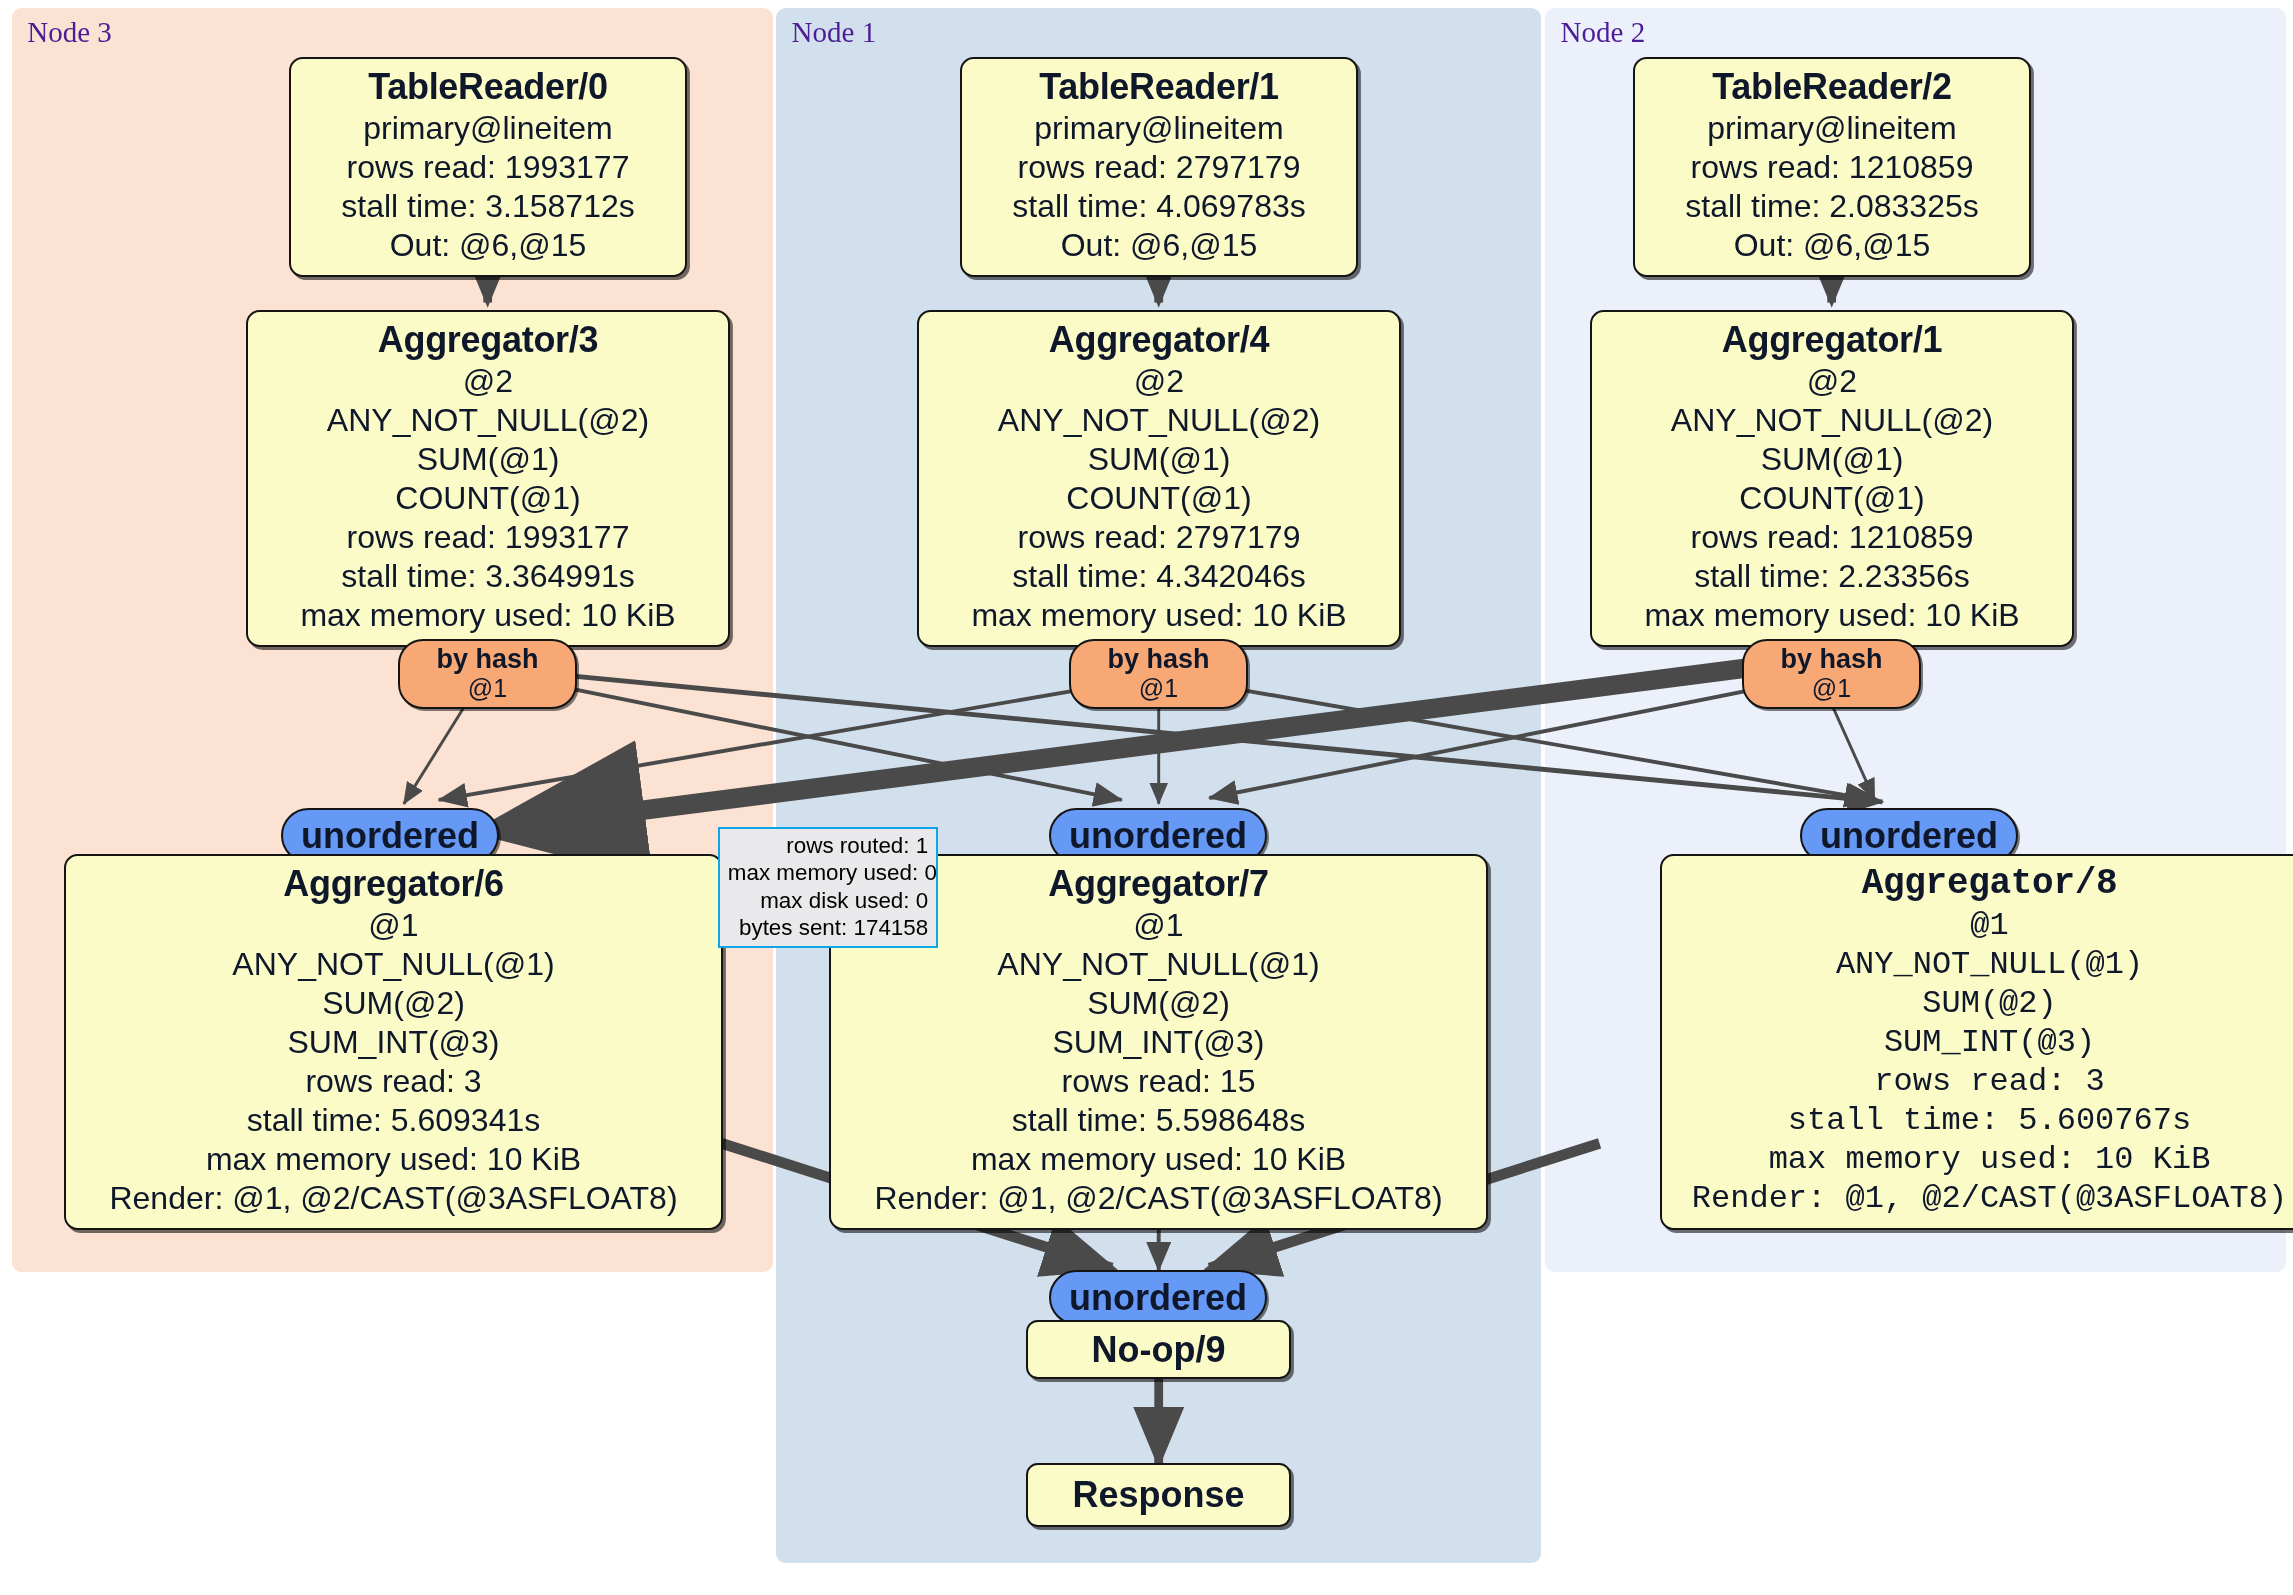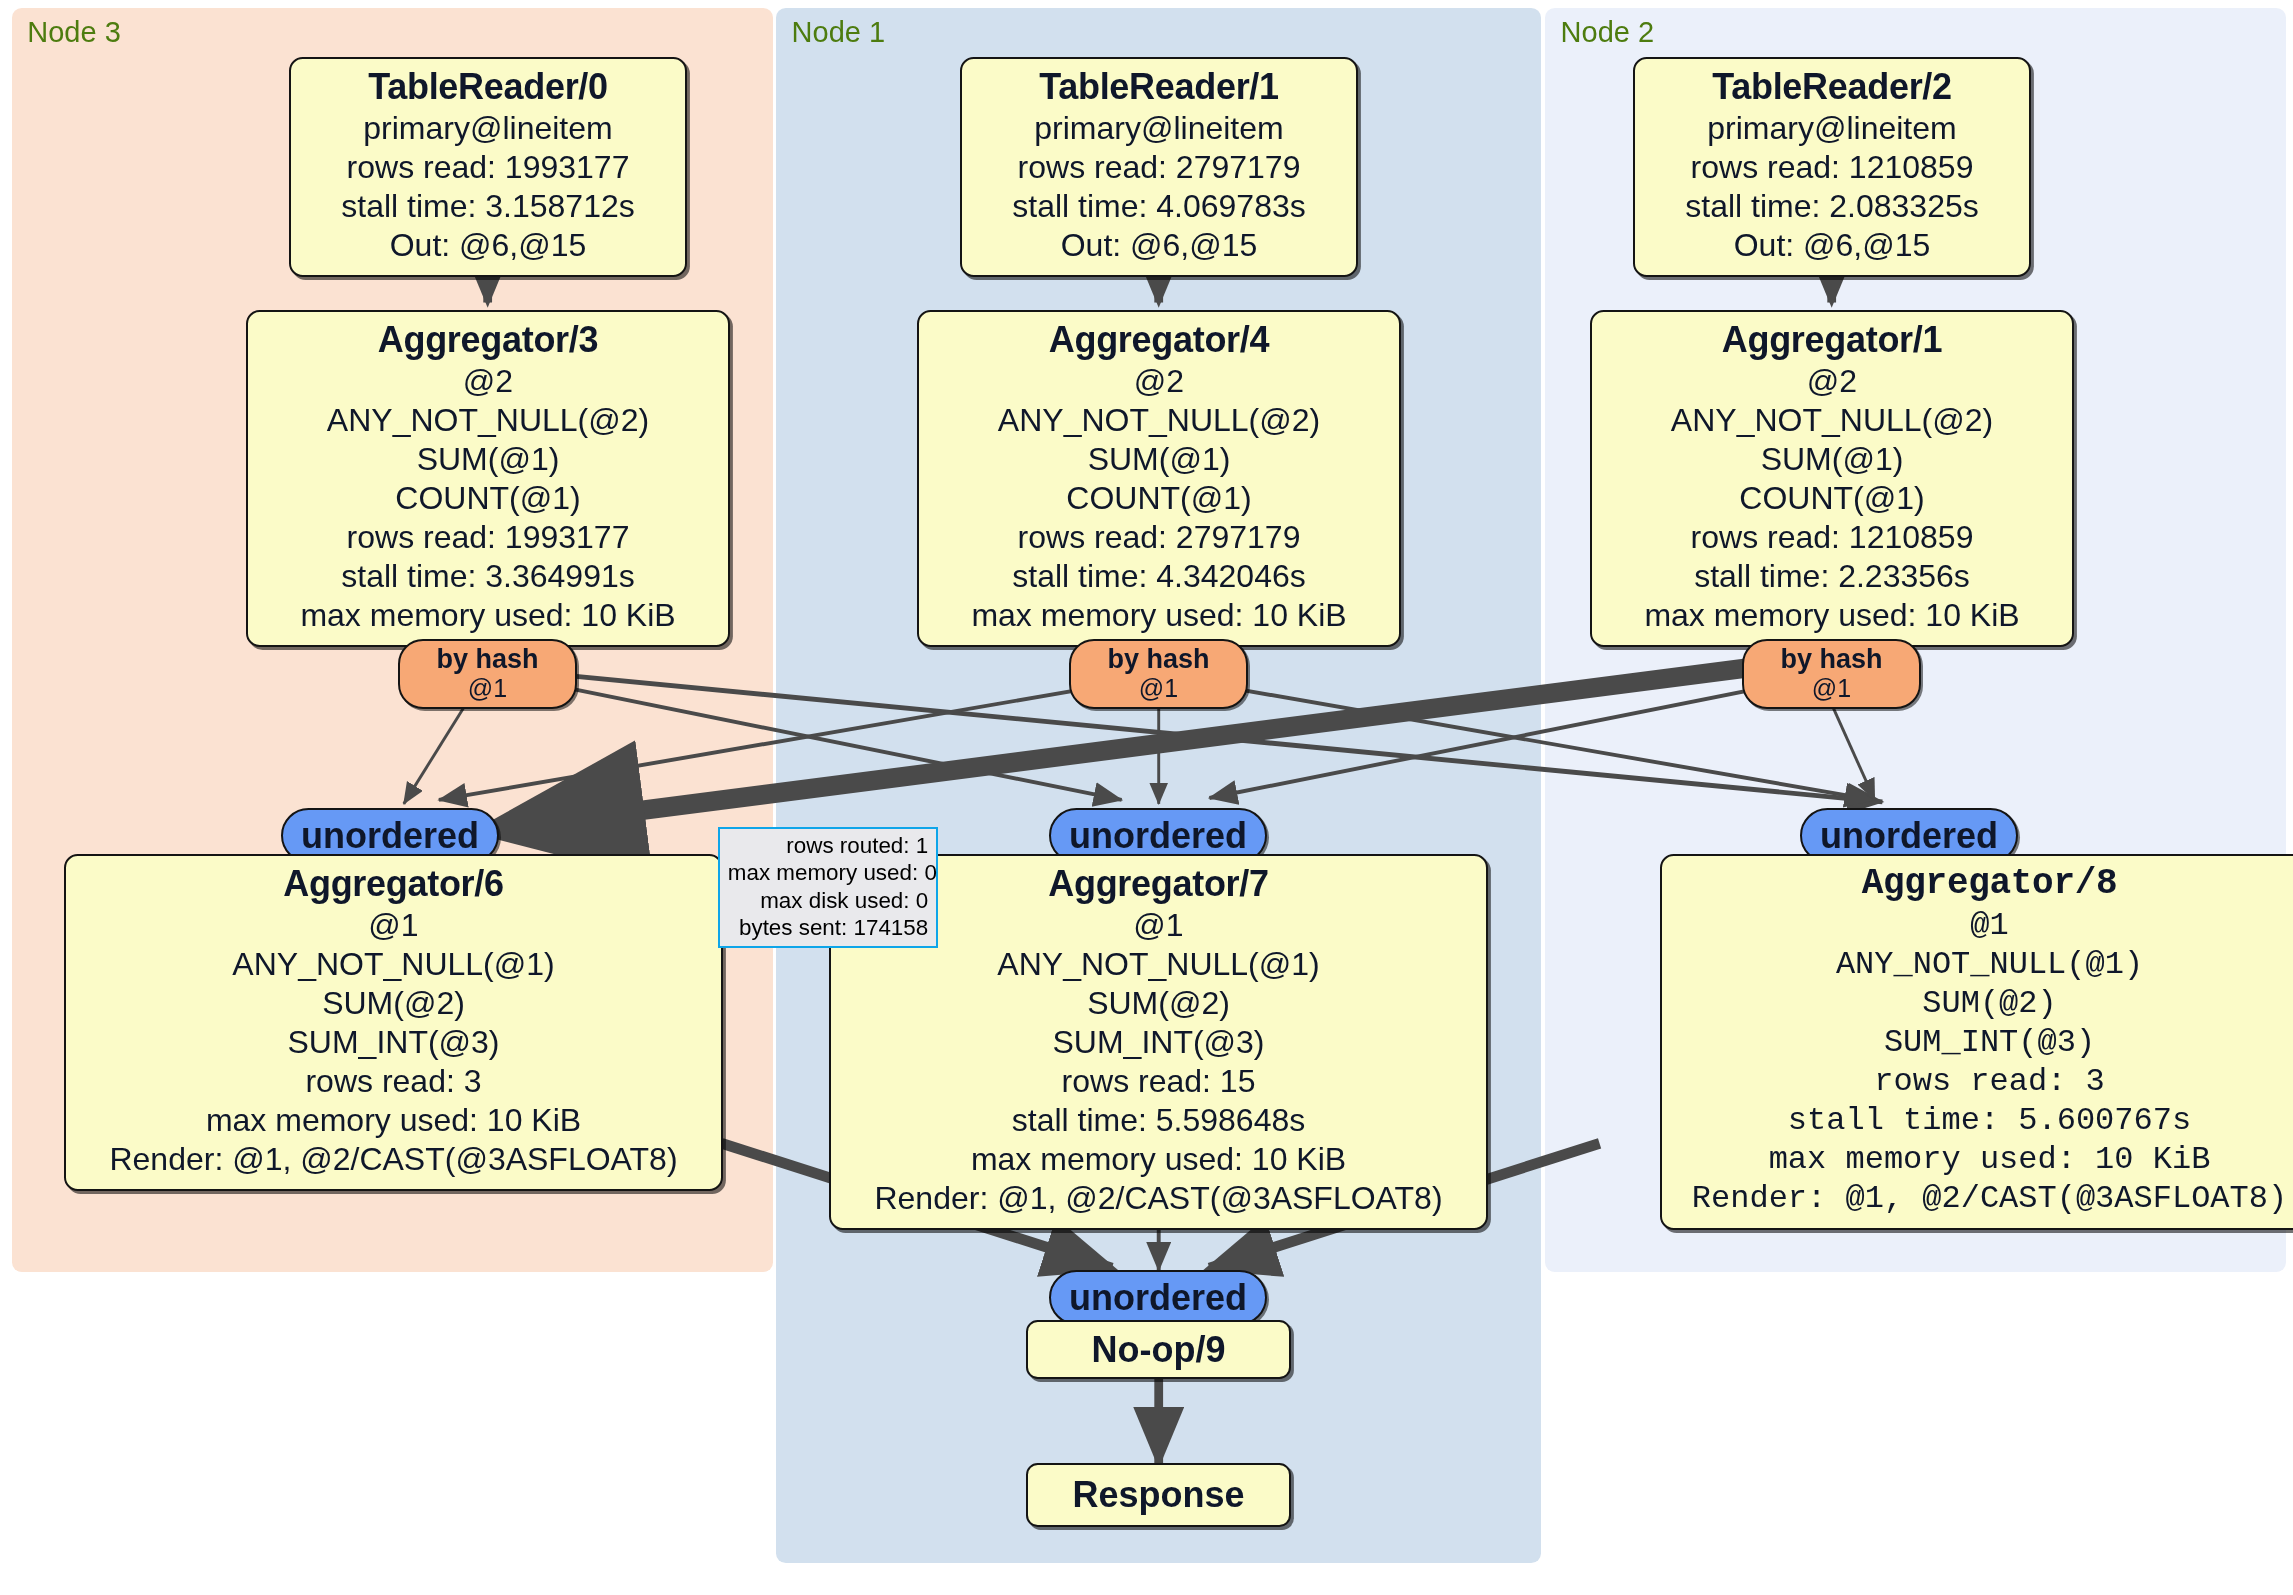"Node 3" .cluster-label { color: #4d7c0f -> #4c1d95; font-family: Liberation Sans, sans-serif -> Liberation Serif, serif }
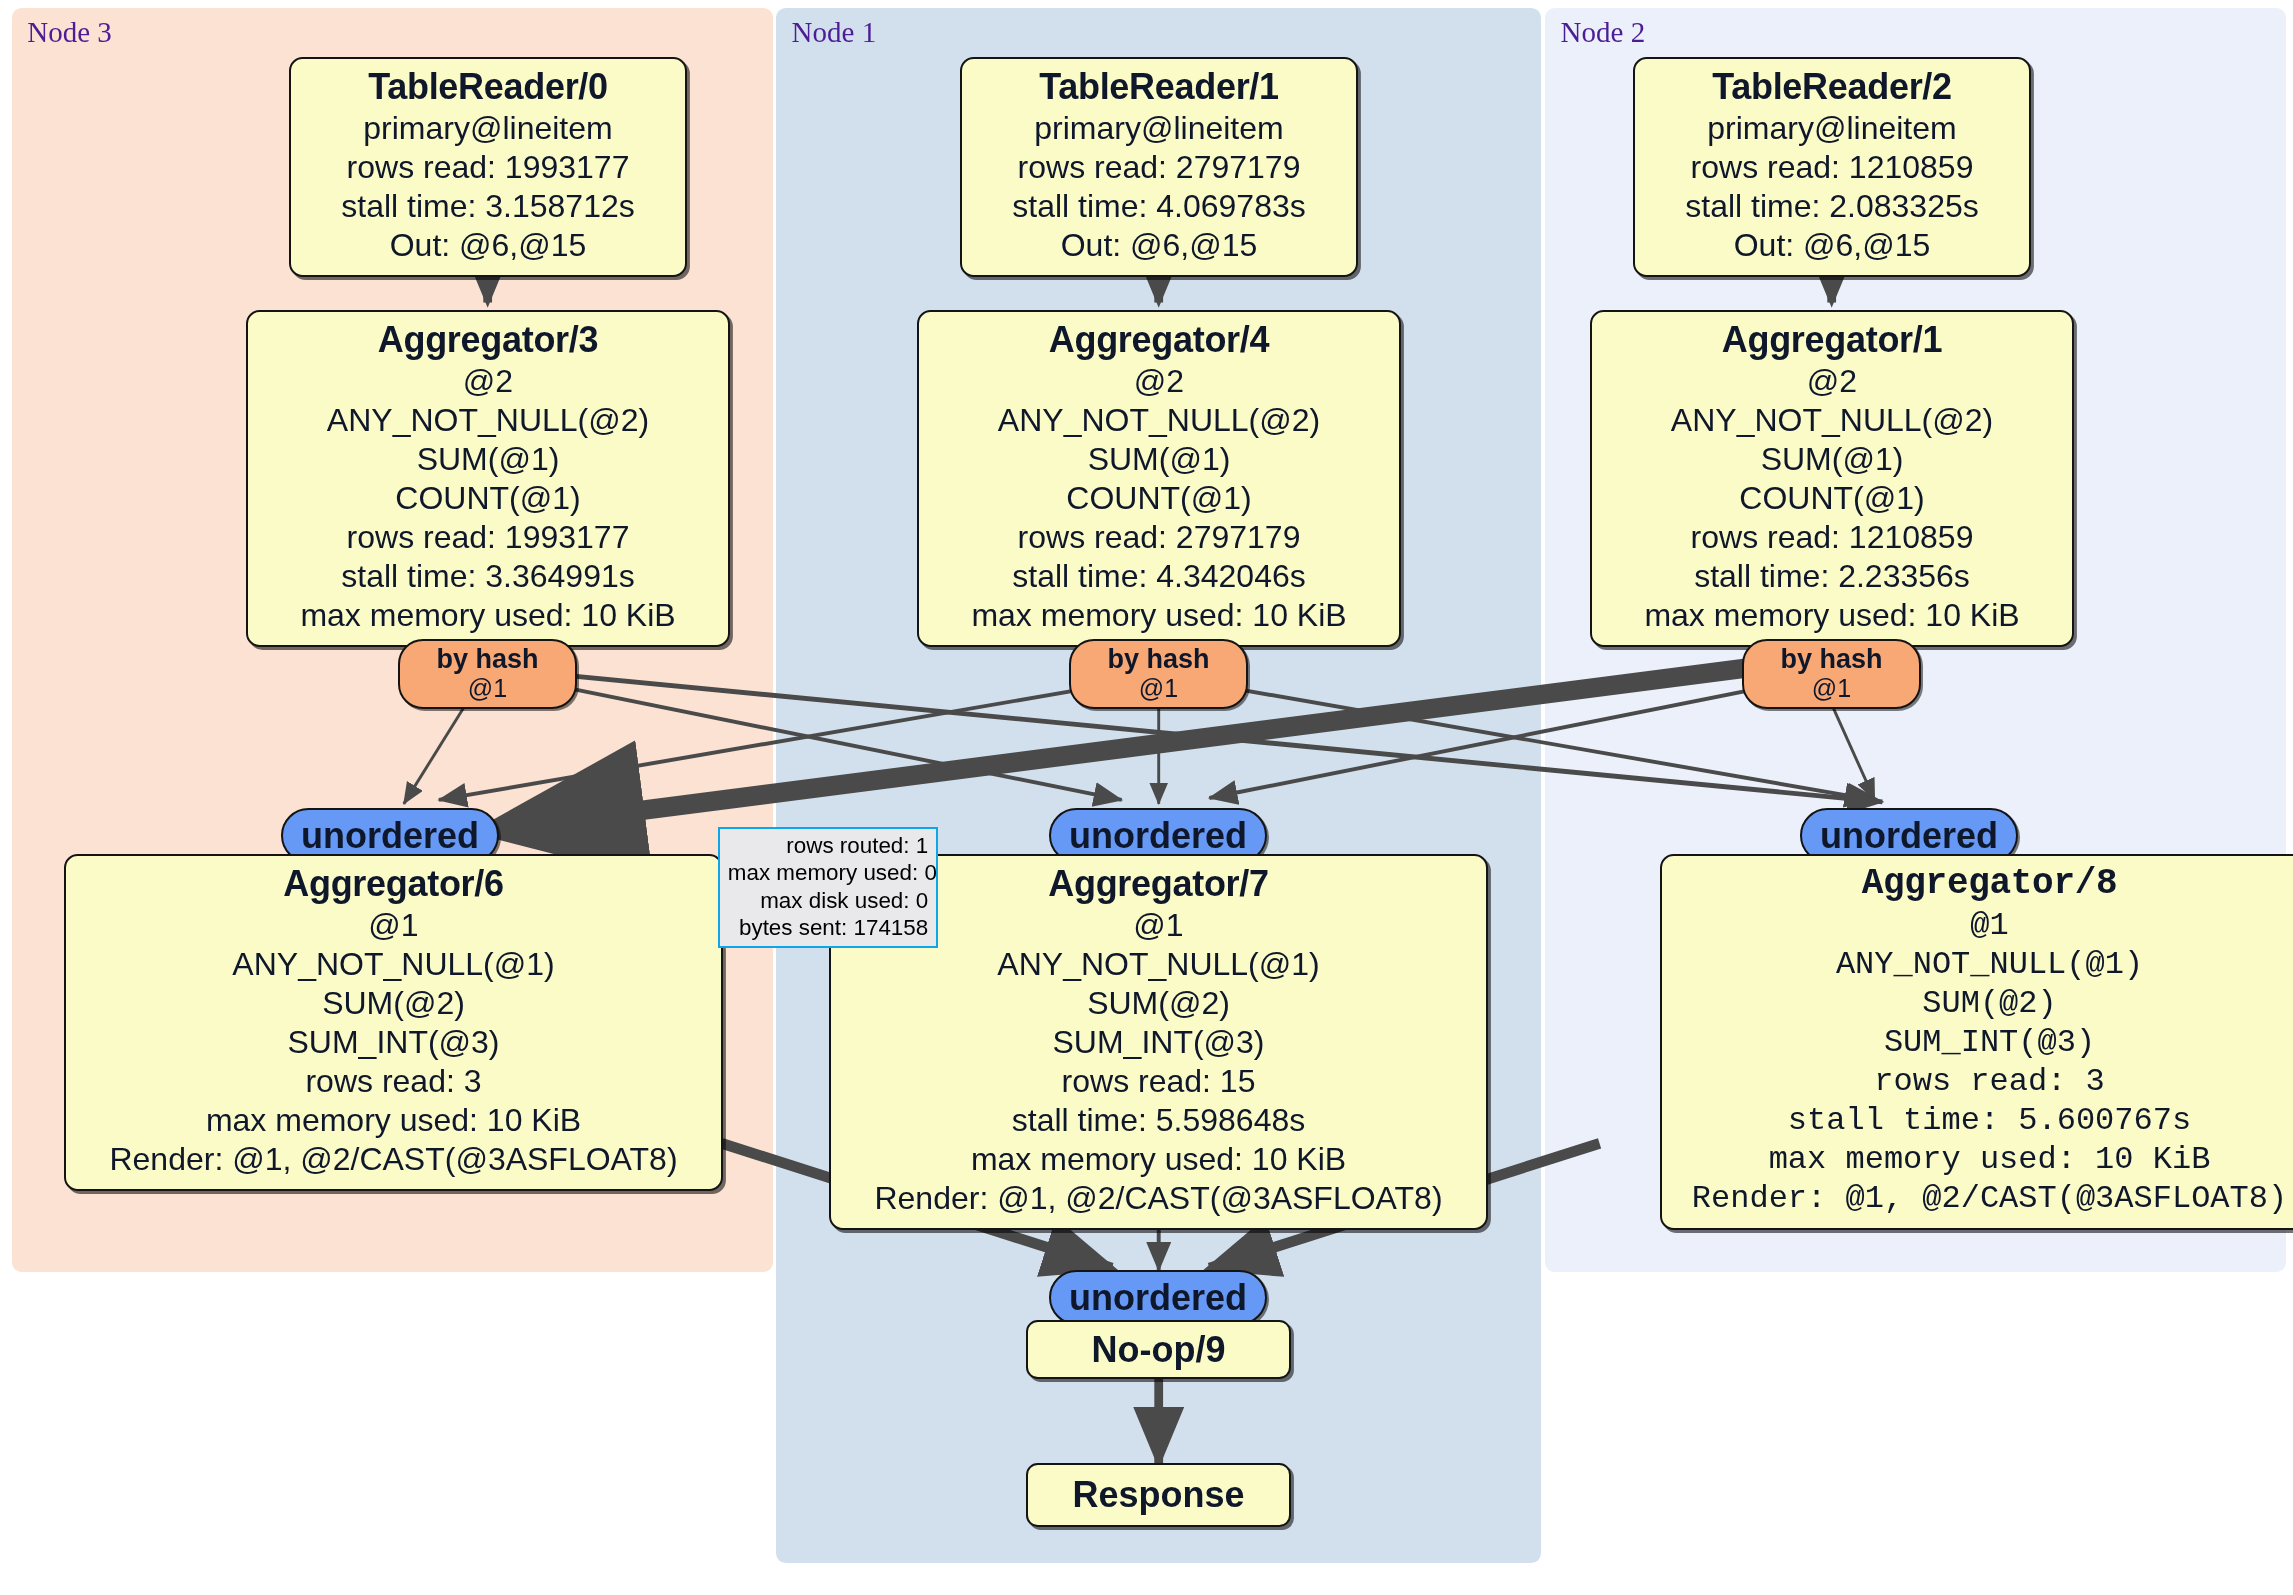"stall time: 5.609341s" div.line { html: none -> <div>stall time: 5.609341s</div> }
